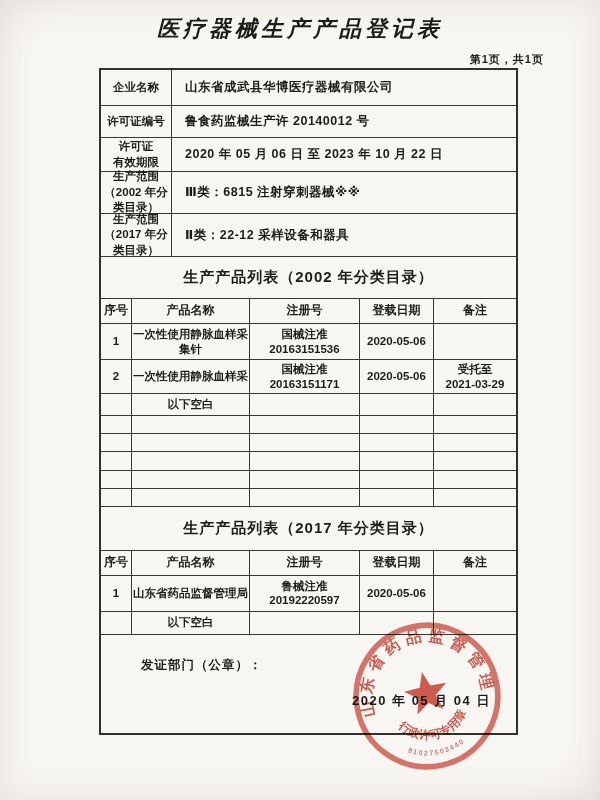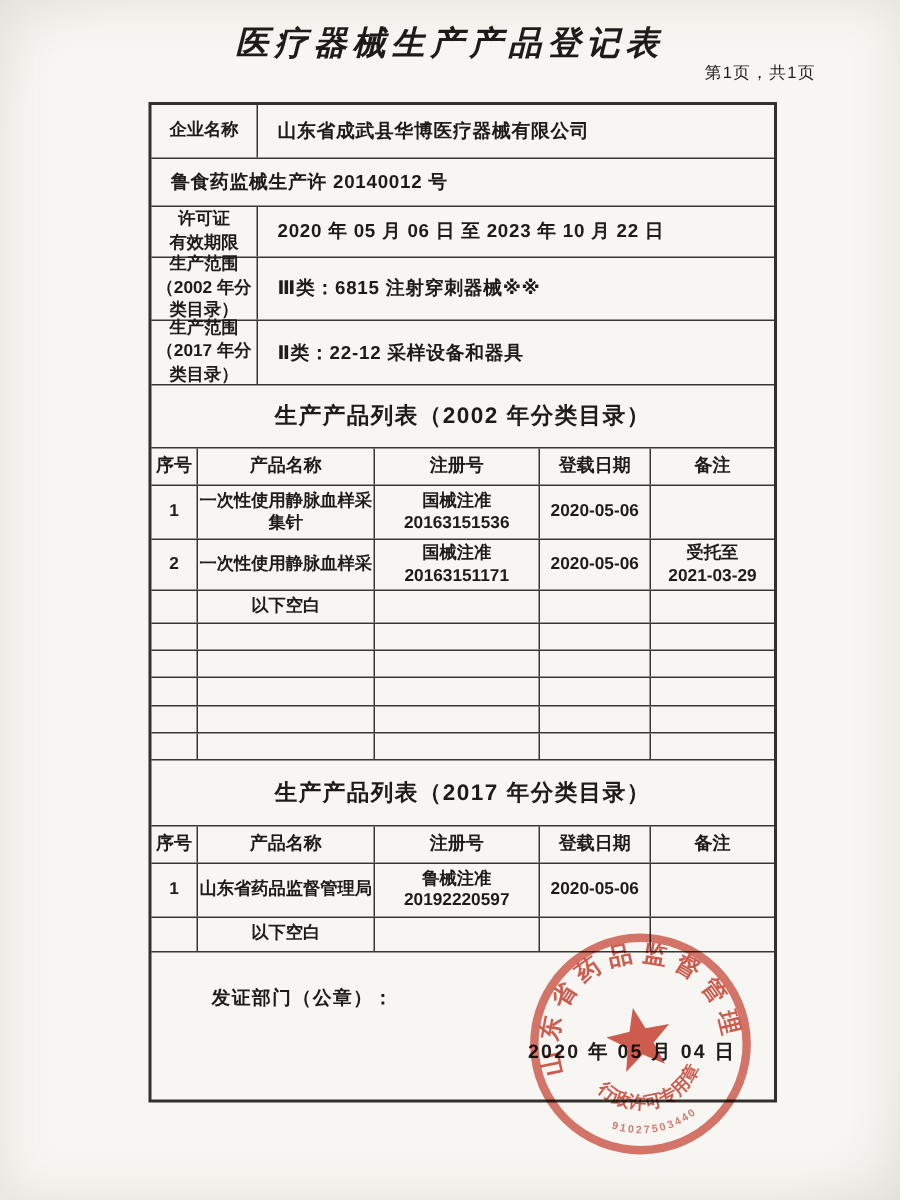"第1页，共1页" .pageinfo { font-weight: 400 -> 700; top: 41px -> 52px }
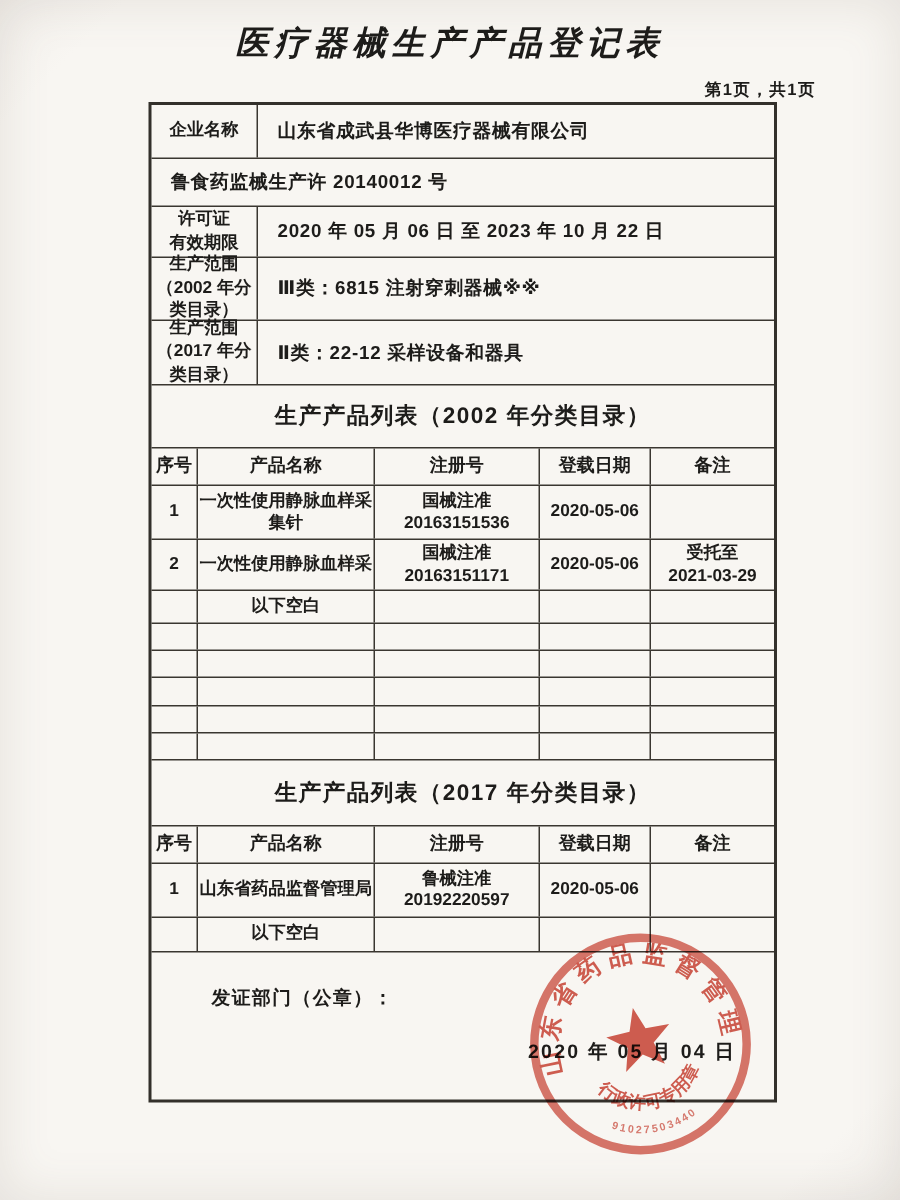"许可证编号" div.lbl { html: none -> <div>许可证编号</div> }
